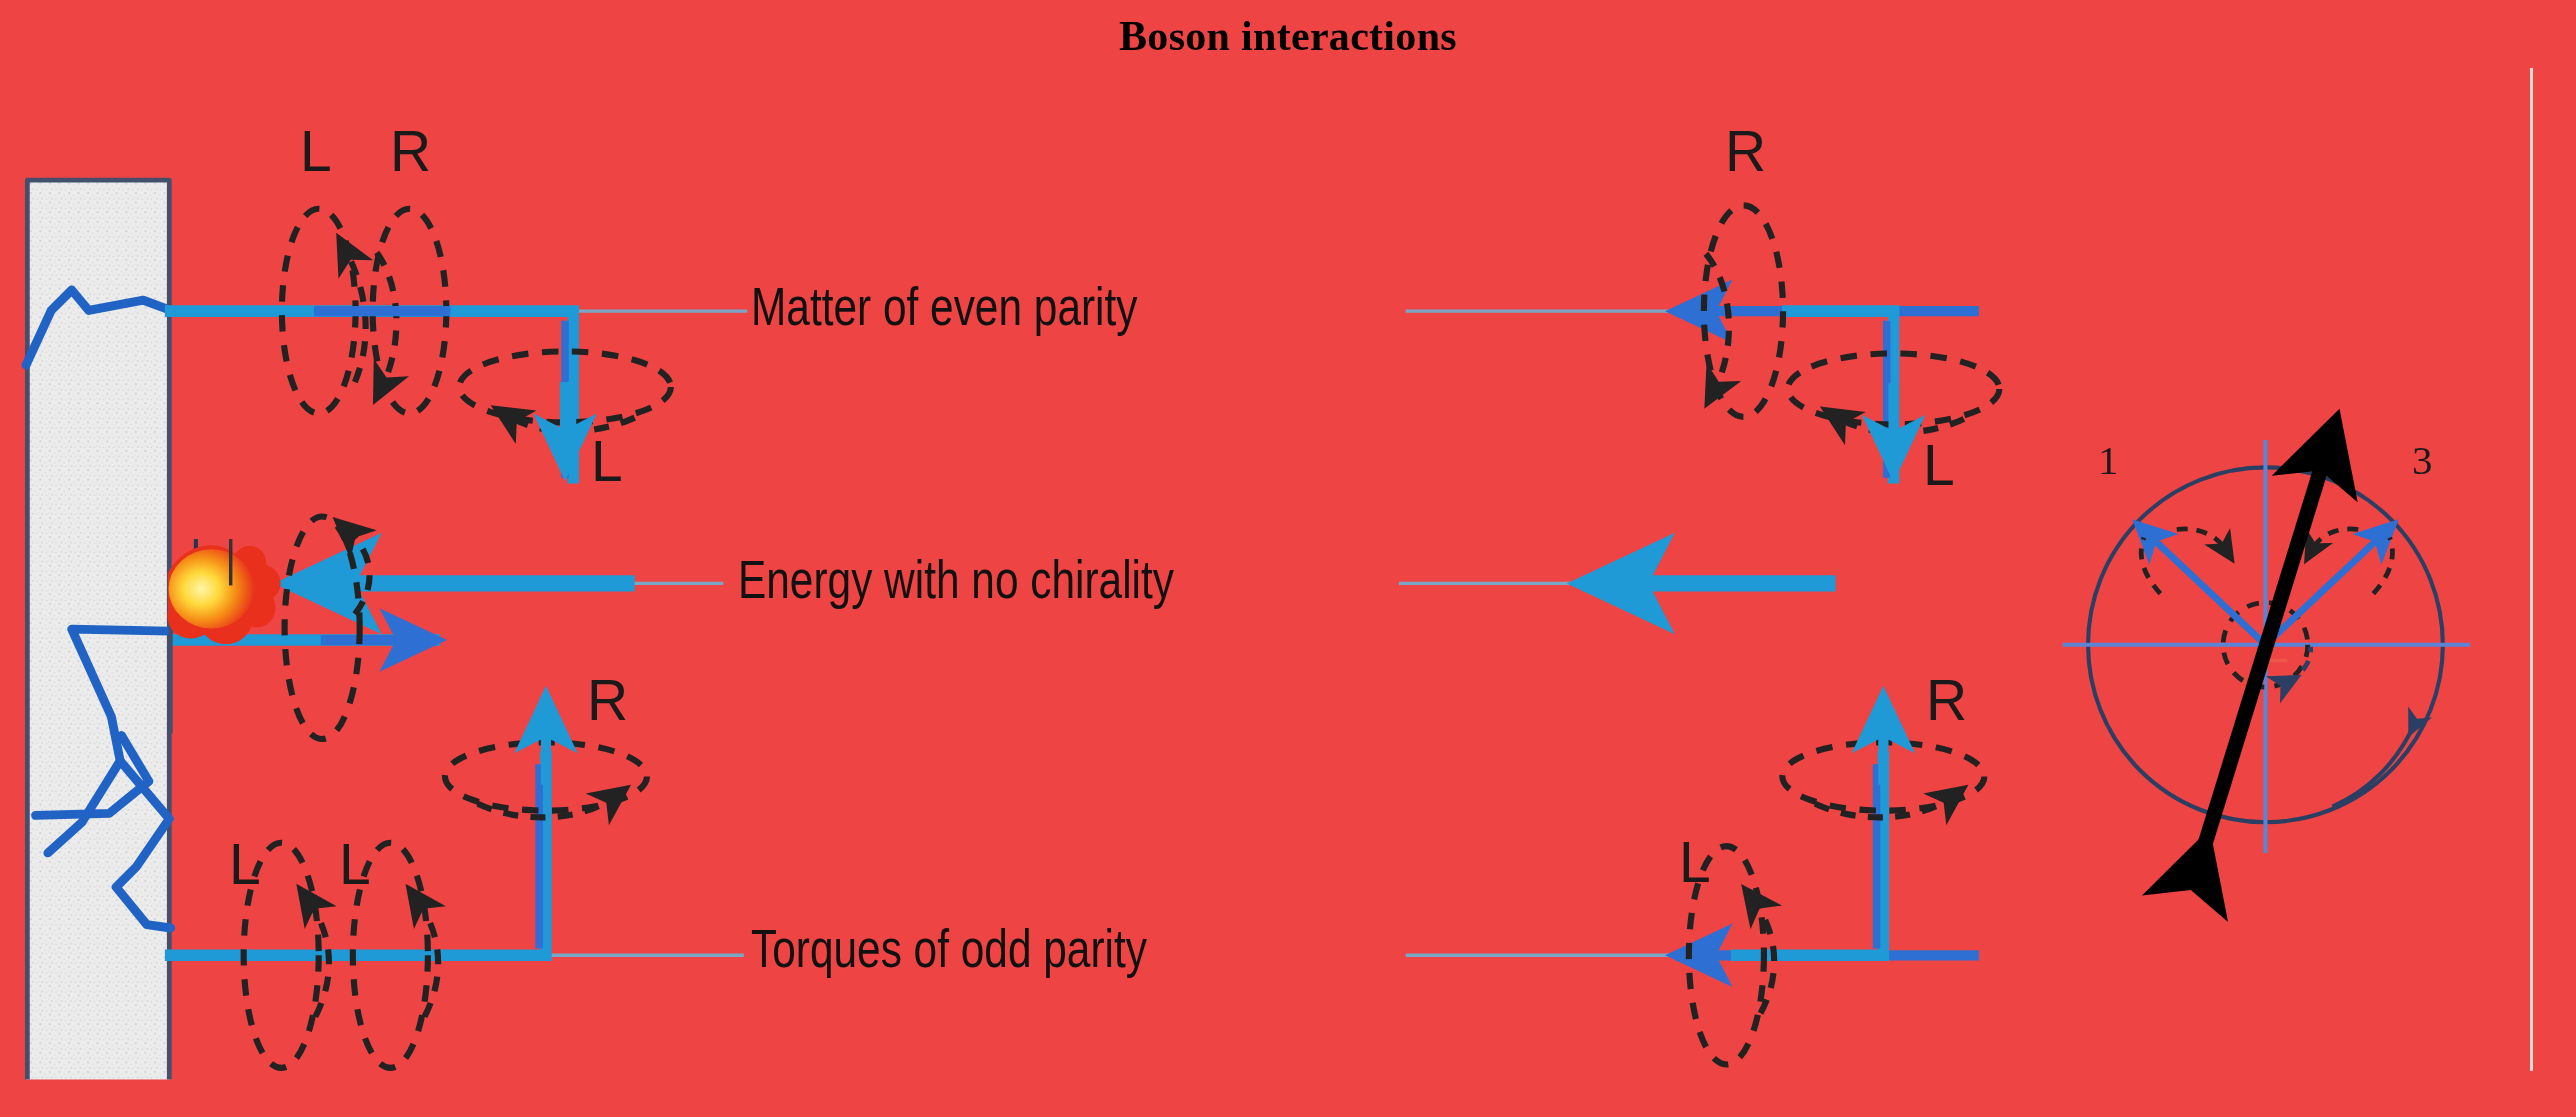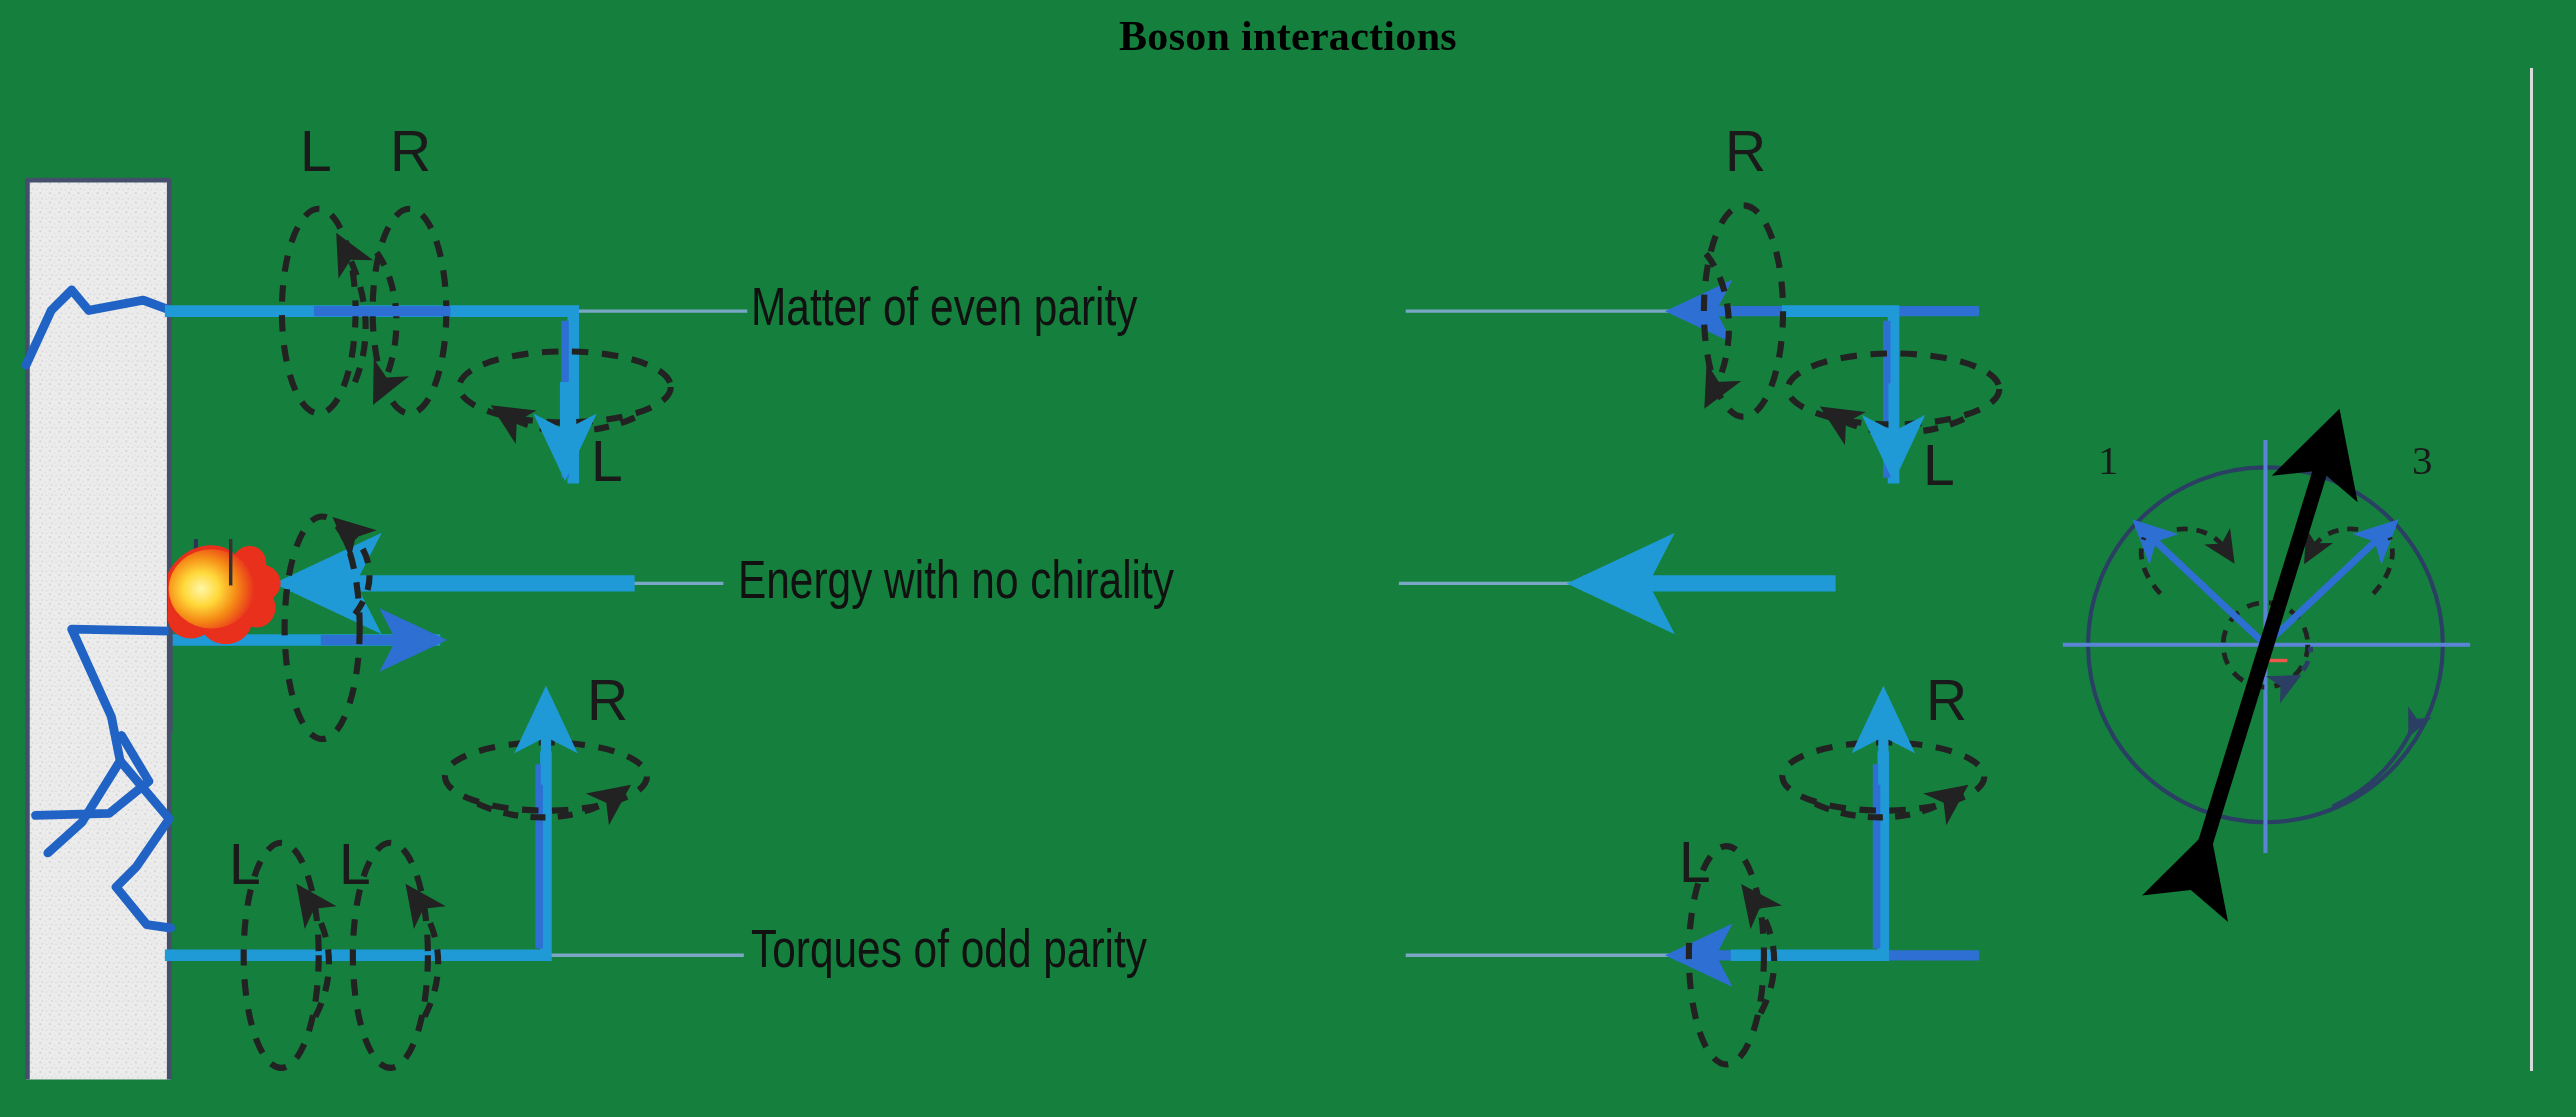"Boson interactions" #stage { background: #15803d -> #ef4444 }
